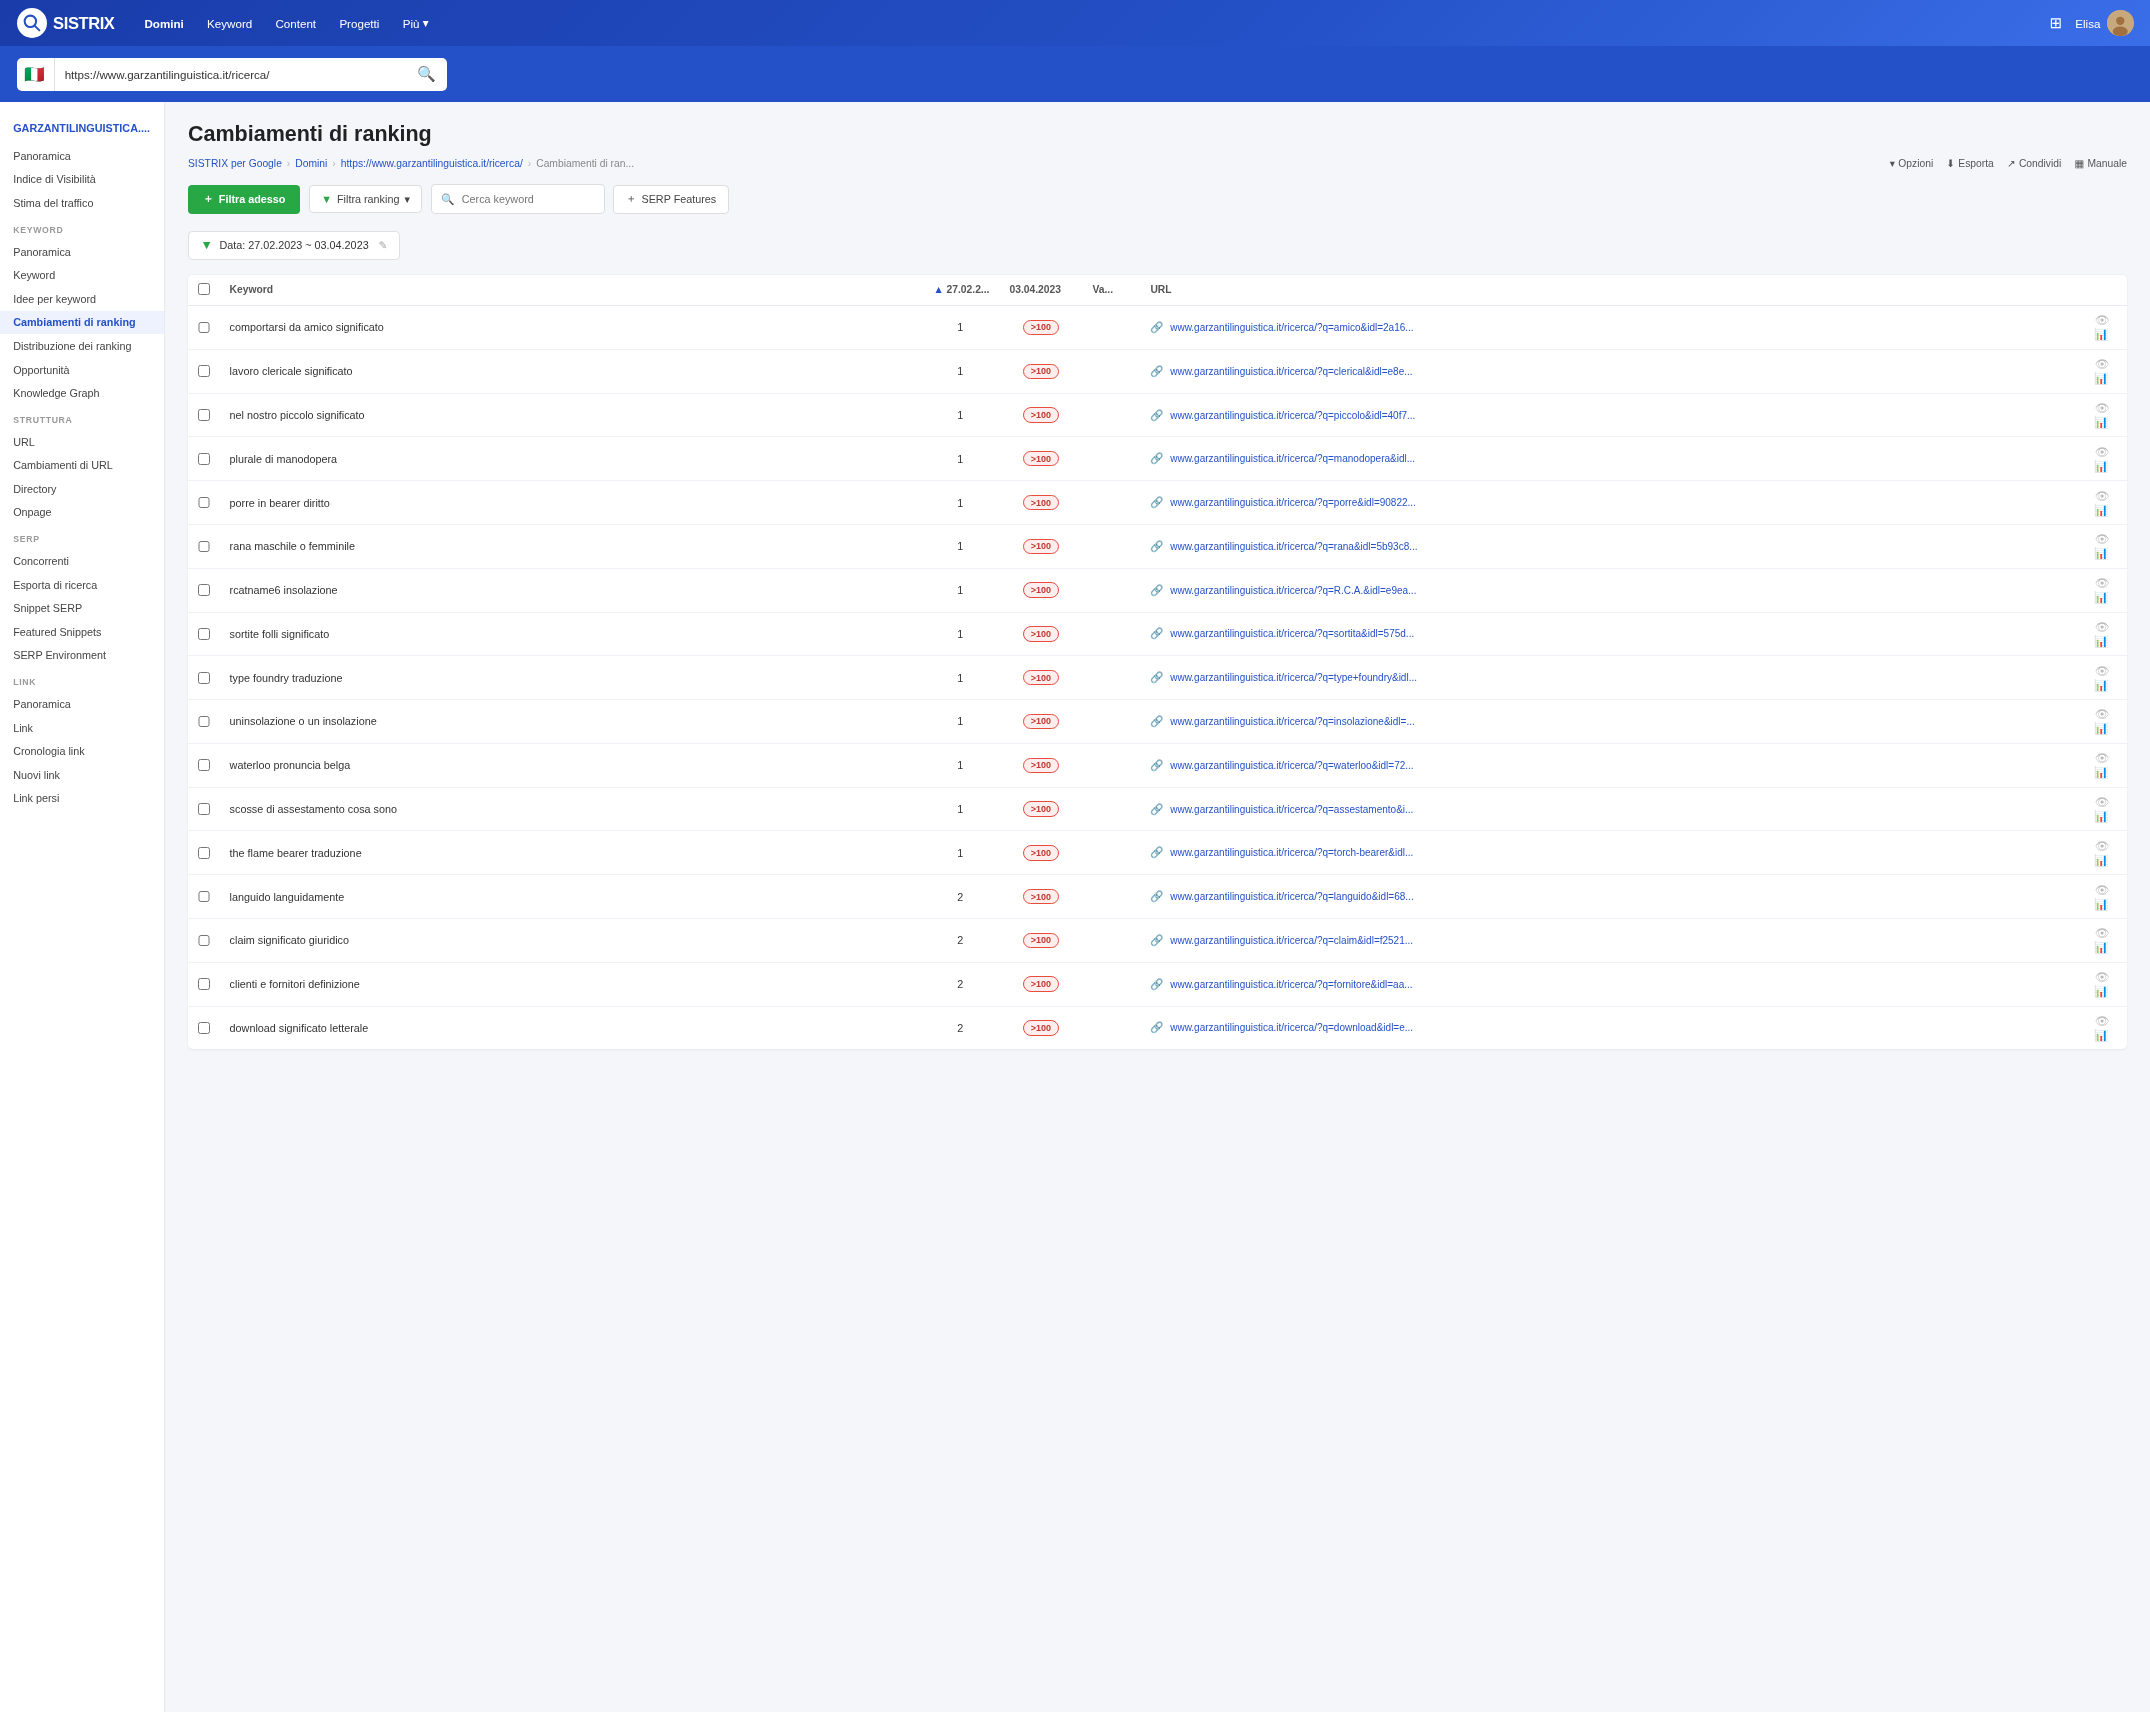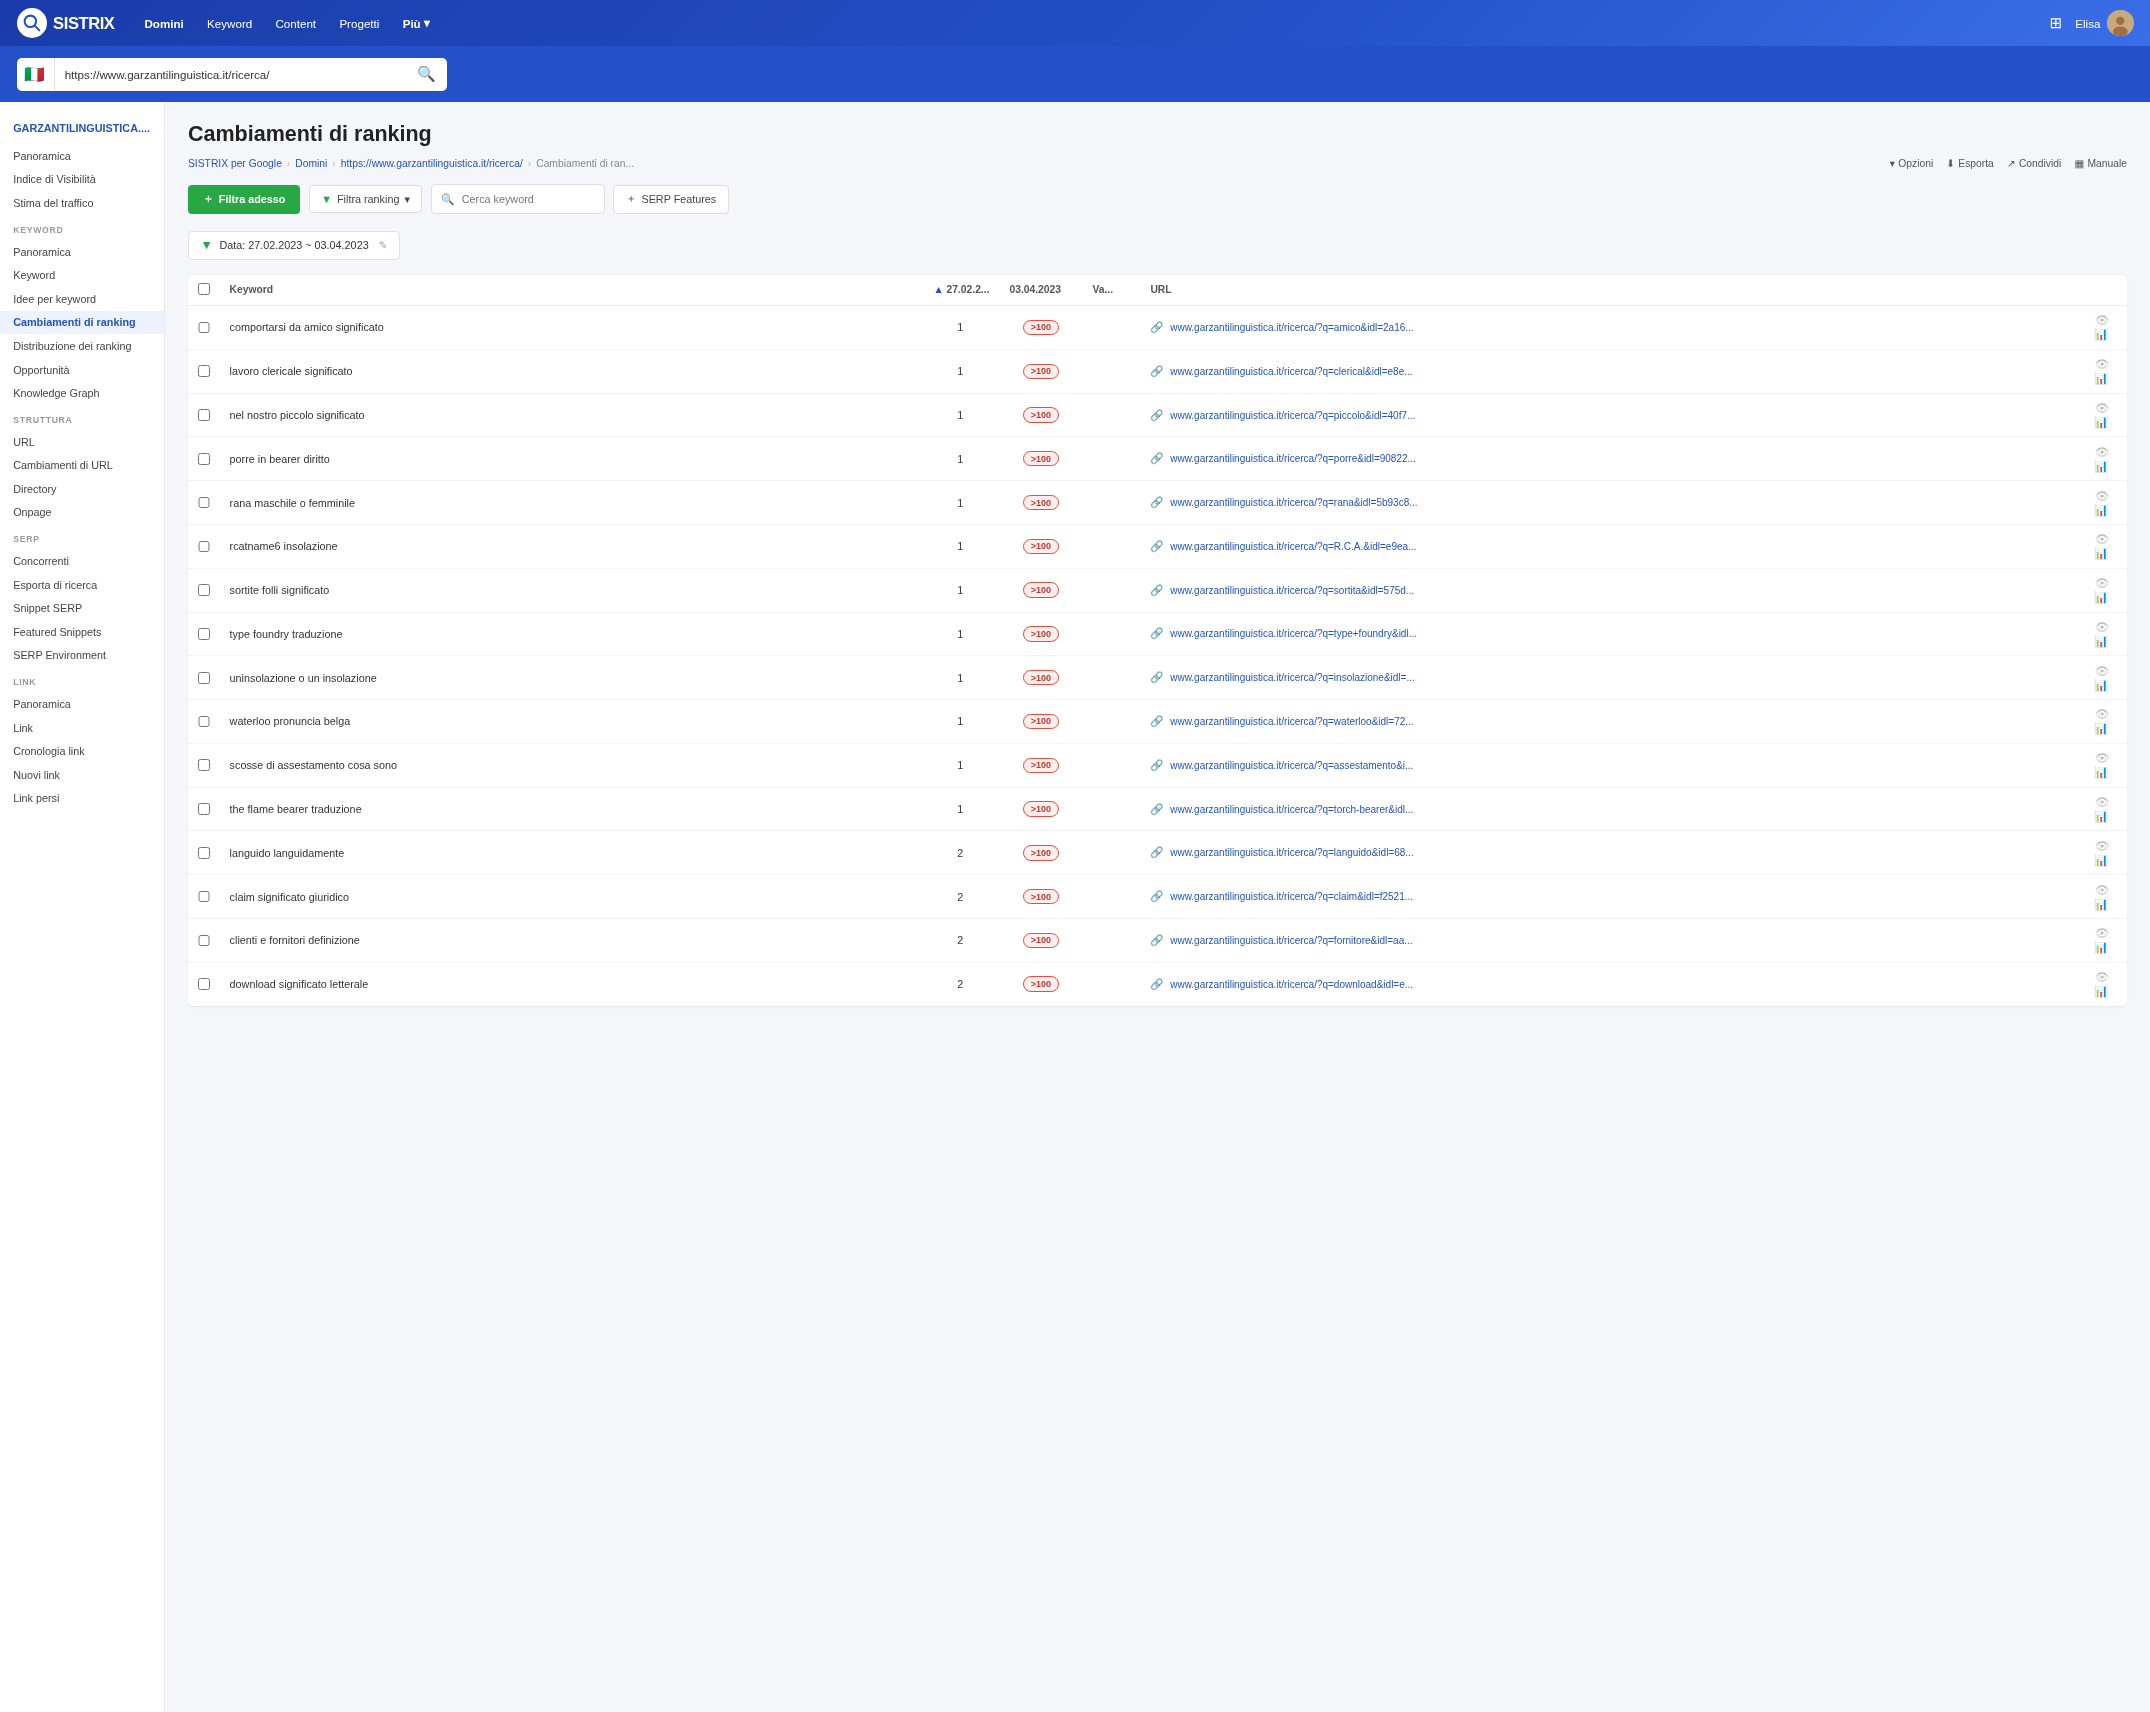"Più" .topnav-nav .dropdown { font-weight: 700 -> 400 }
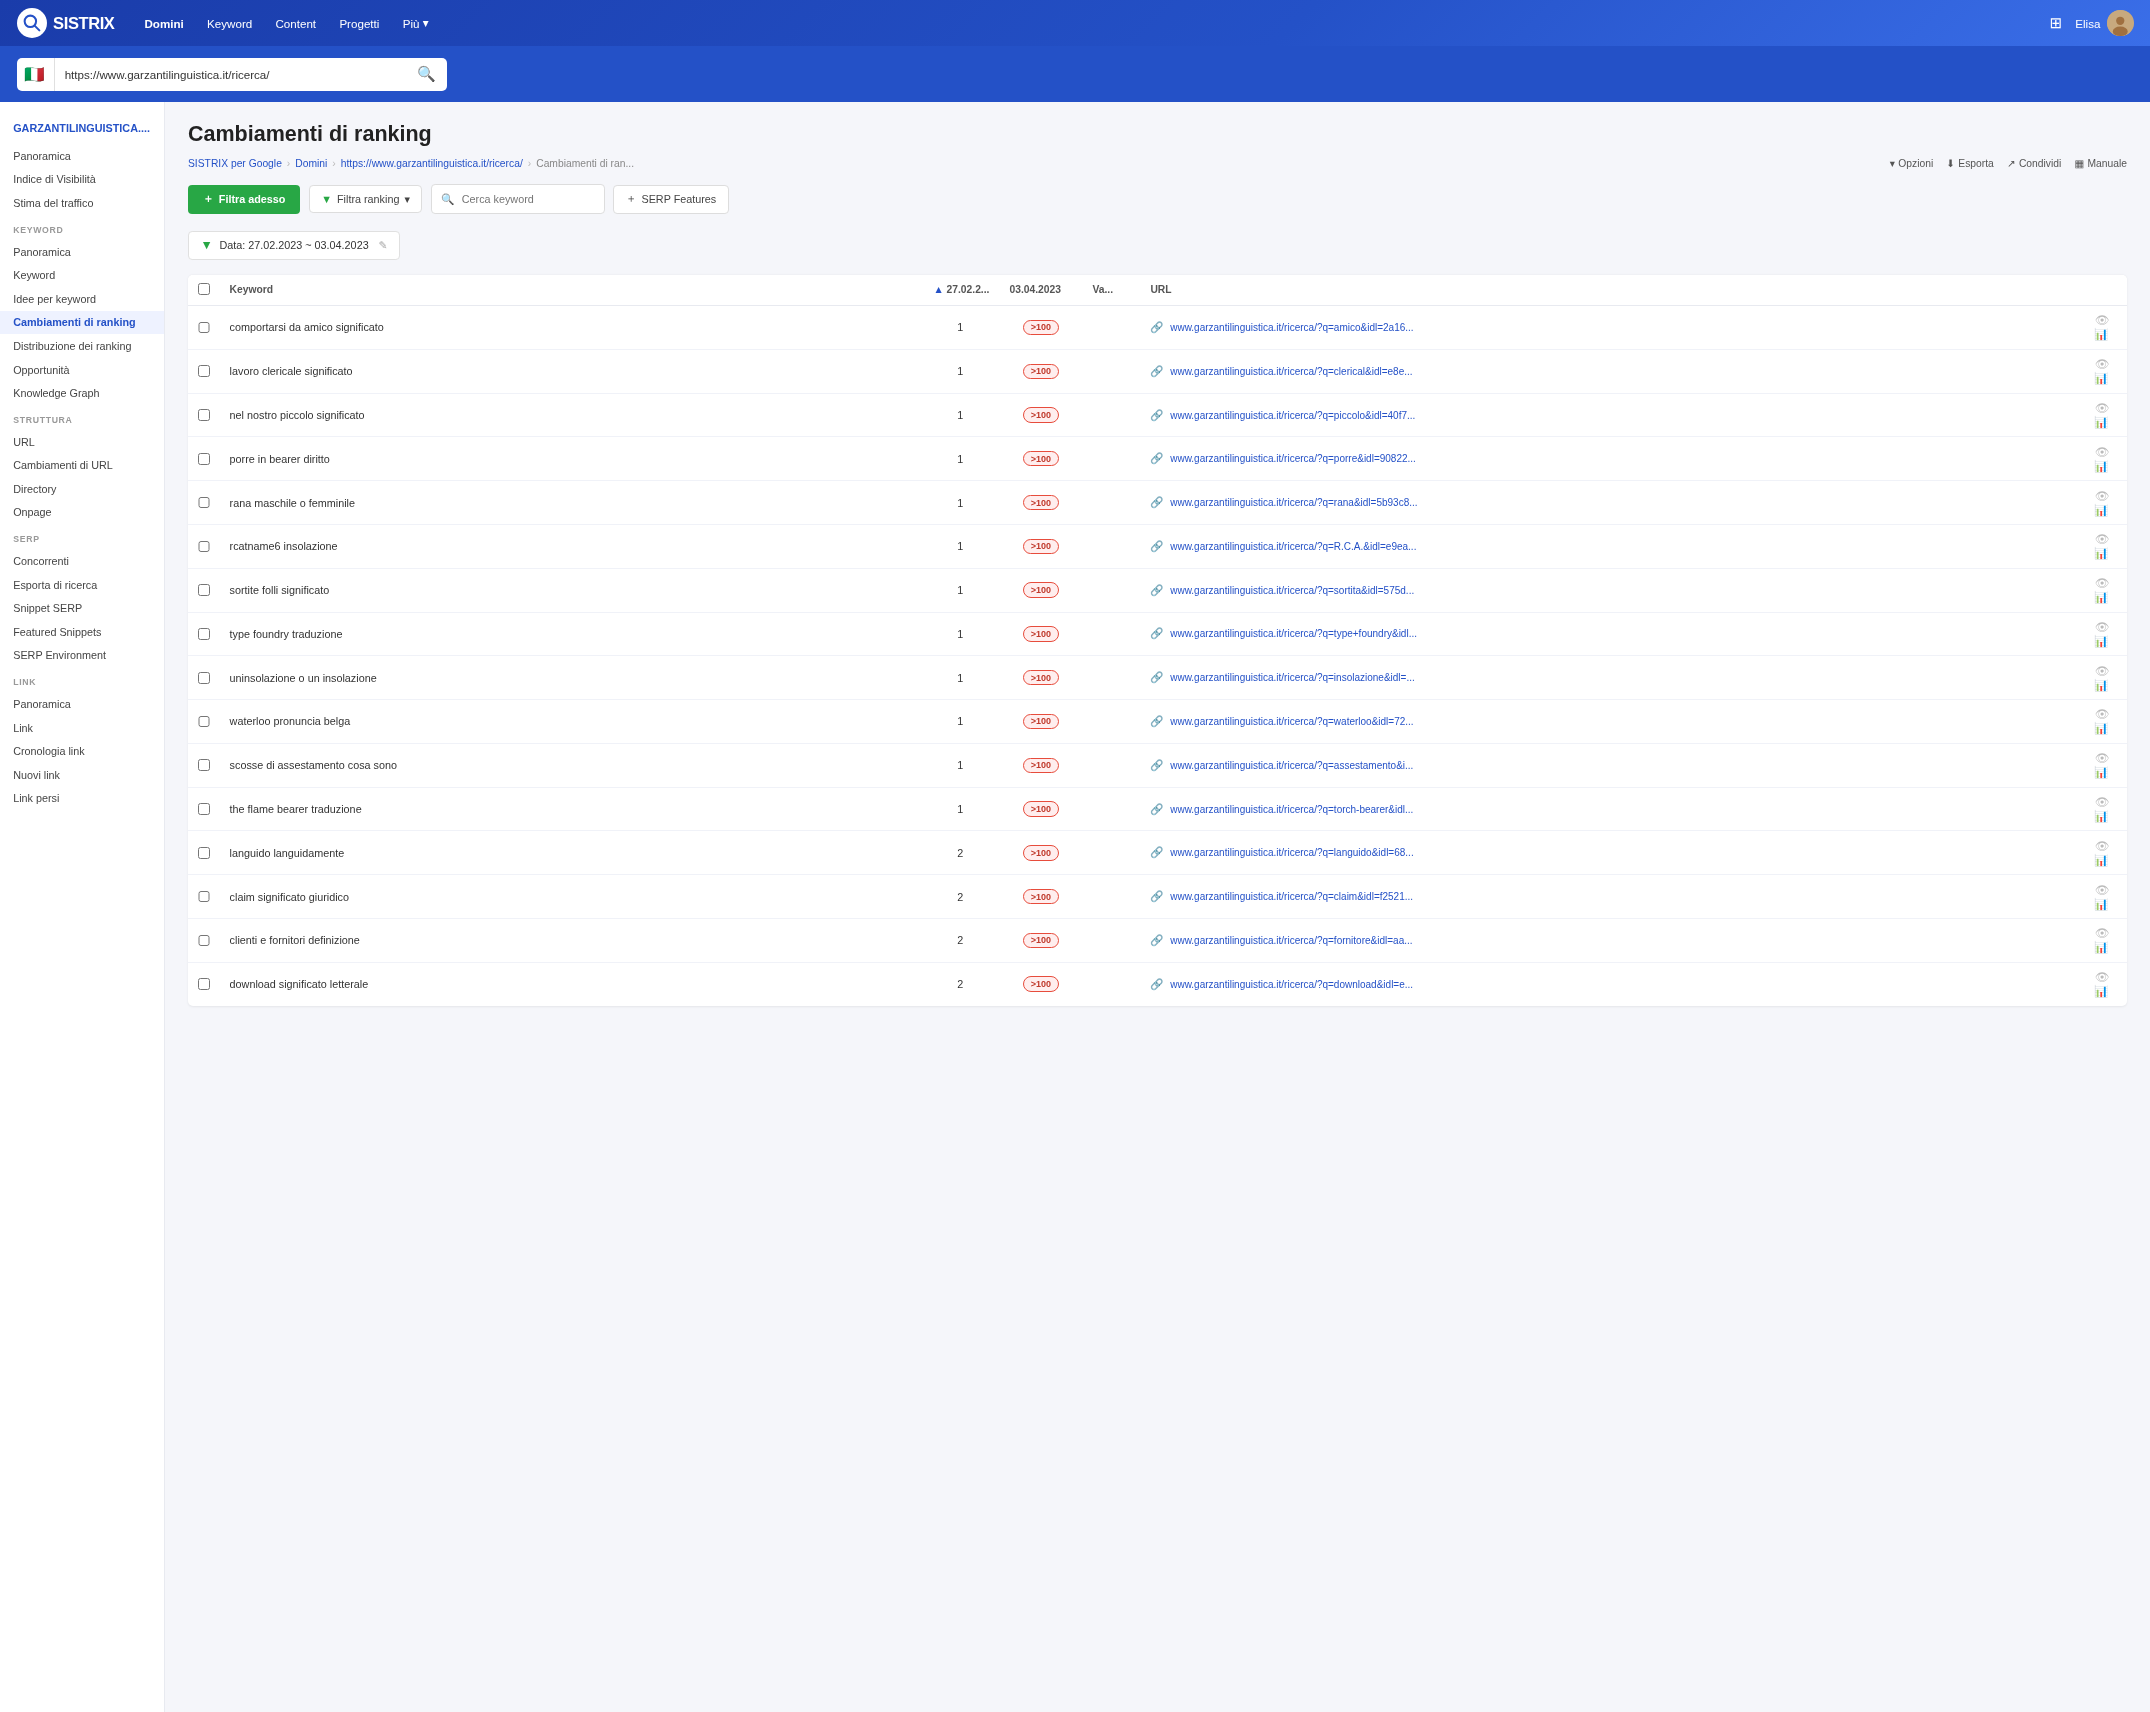"plurale di manodopera" tr { html: none -> <tr> <td> <div> <input> </div> </td> <td>plurale di manodopera</td> <td>1</td> <td> <span>&gt;100</span> </td> <td></td> <td> <span>🔗</span> <a>www.garzantilinguistica.it/ricerca/?q=manodopera&amp;idl...</a> </td> <td> <span>👁</span> <span>📊</span> </td> </tr> }
